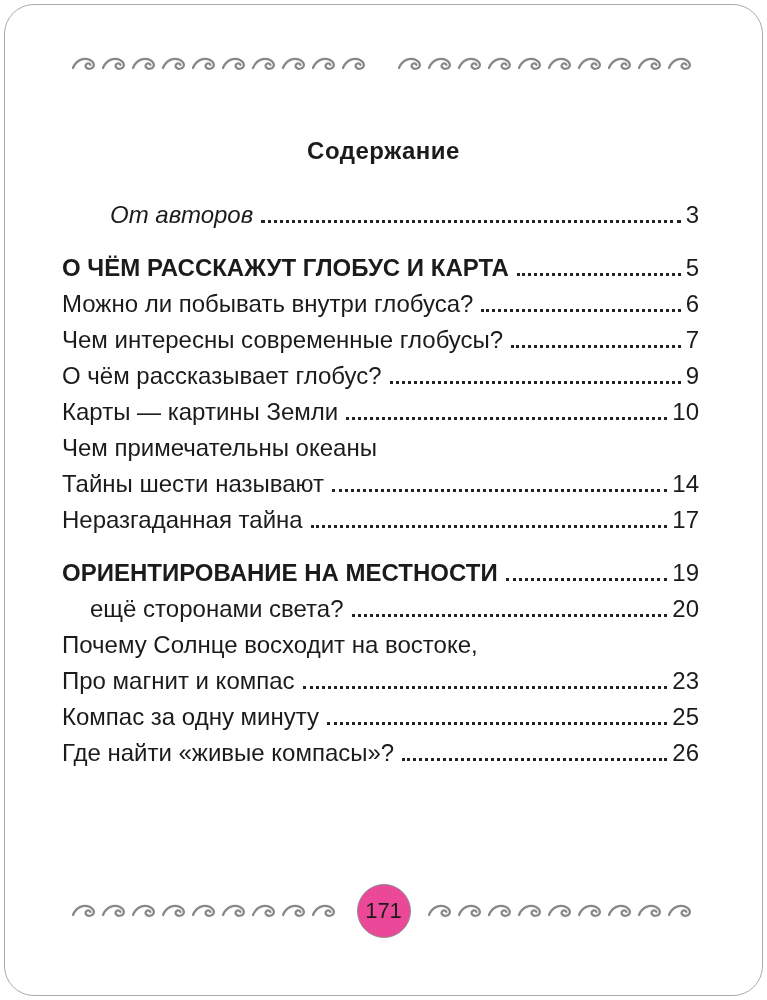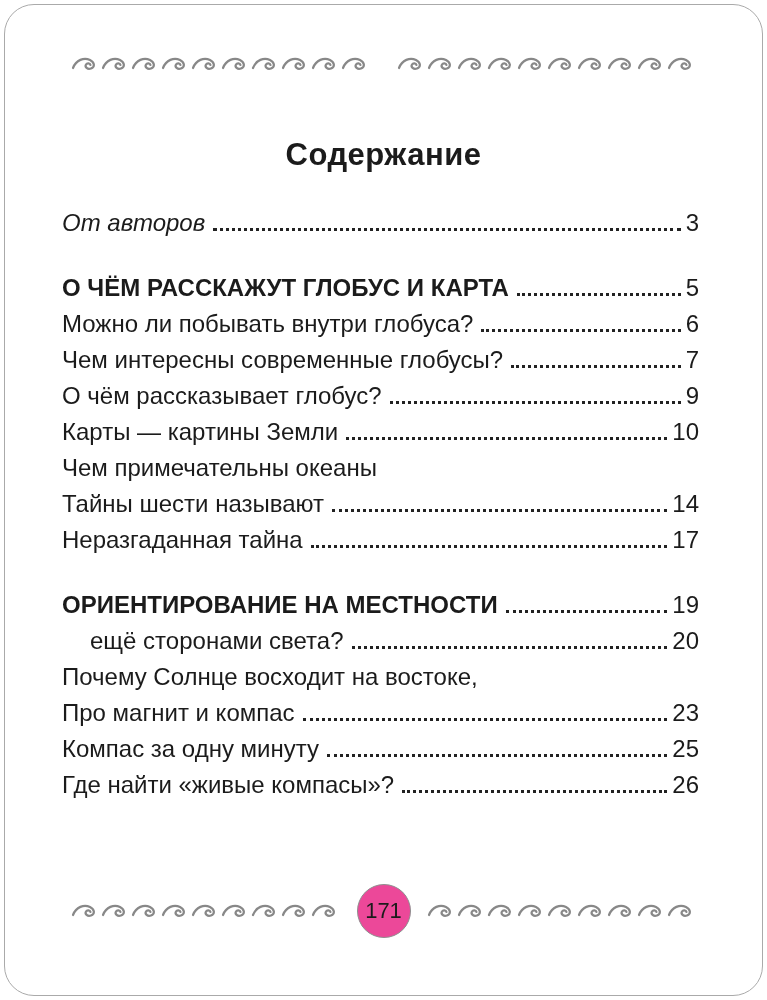"Содержание" .page-title { font-size: 31px -> 24px }
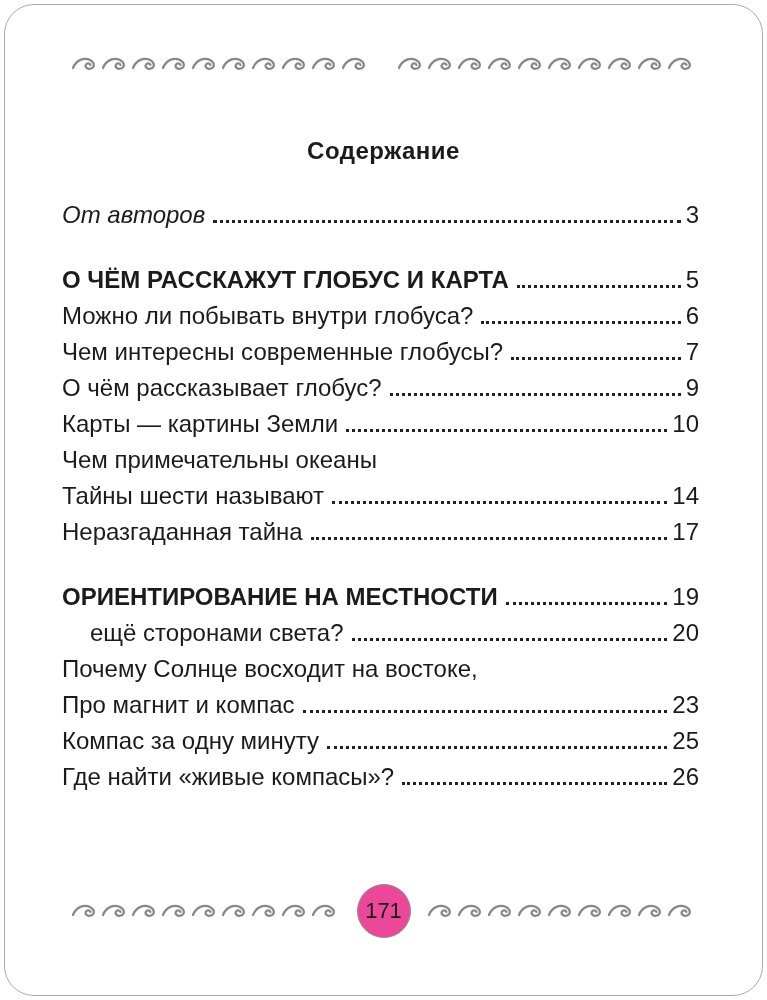"От авторов" .entry.italic { margin-left: none -> 48px }
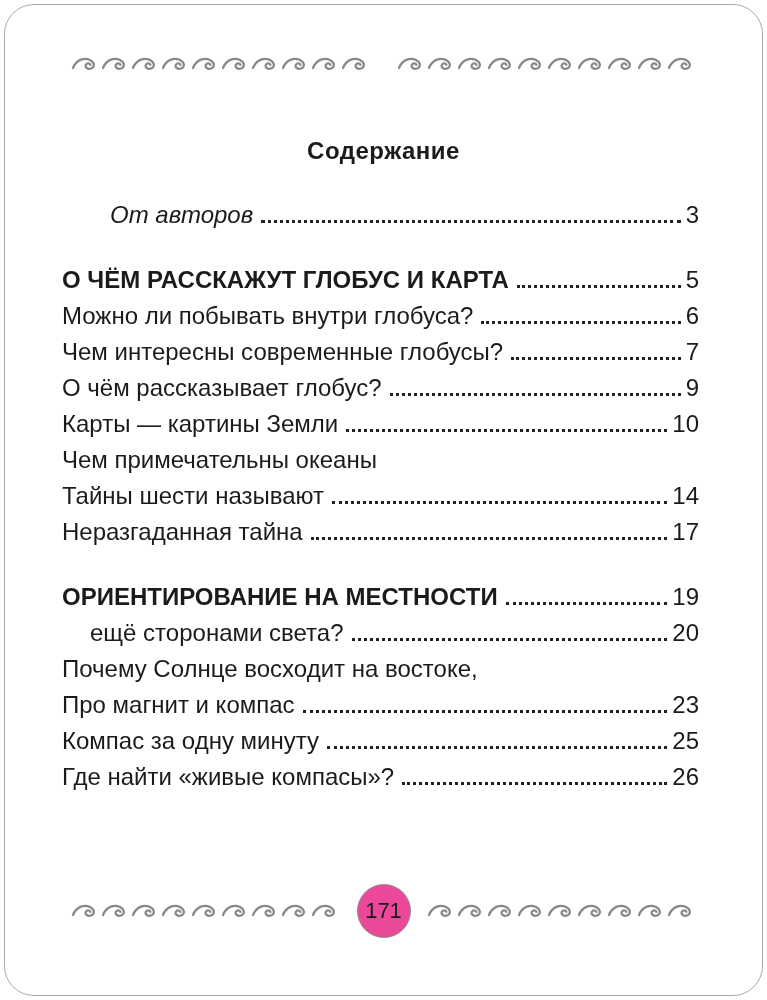"О ЧЁМ РАССКАЖУТ ГЛОБУС И" .entry.section { margin-top: 30px -> 18px }
